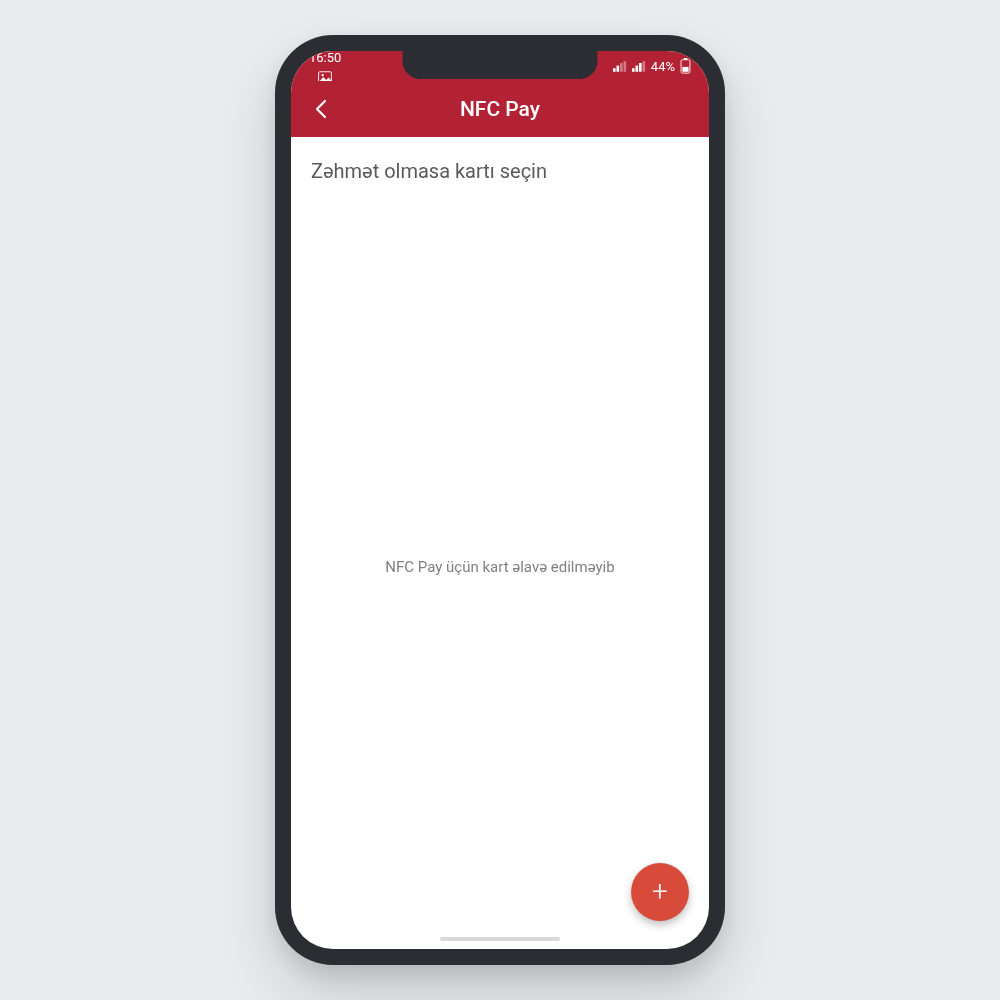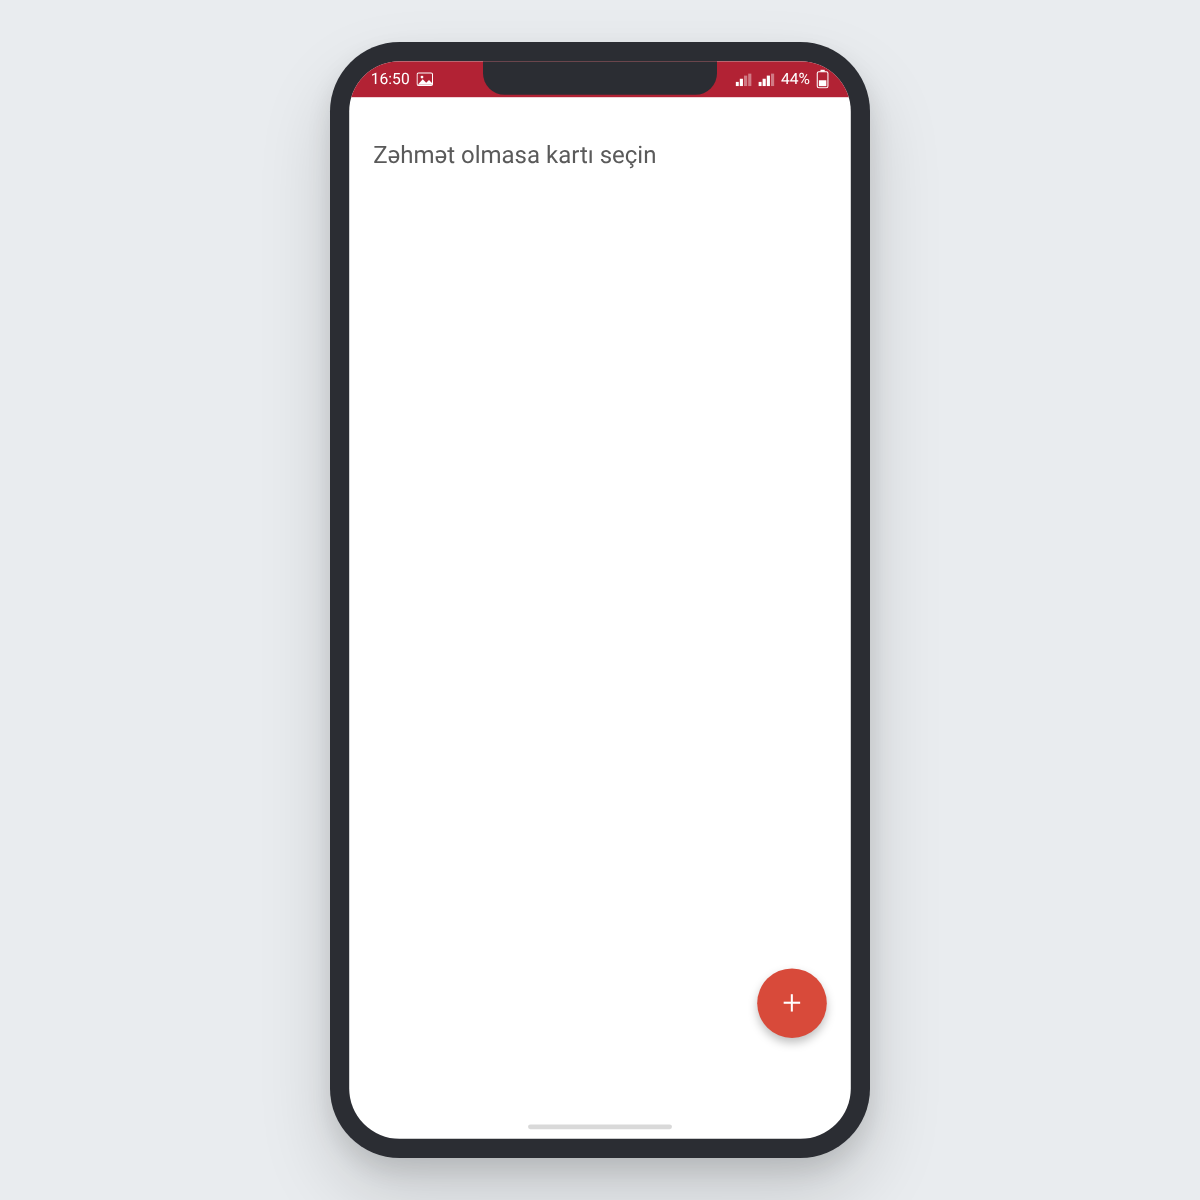"16:50" .status-left { flex-direction: none -> column }
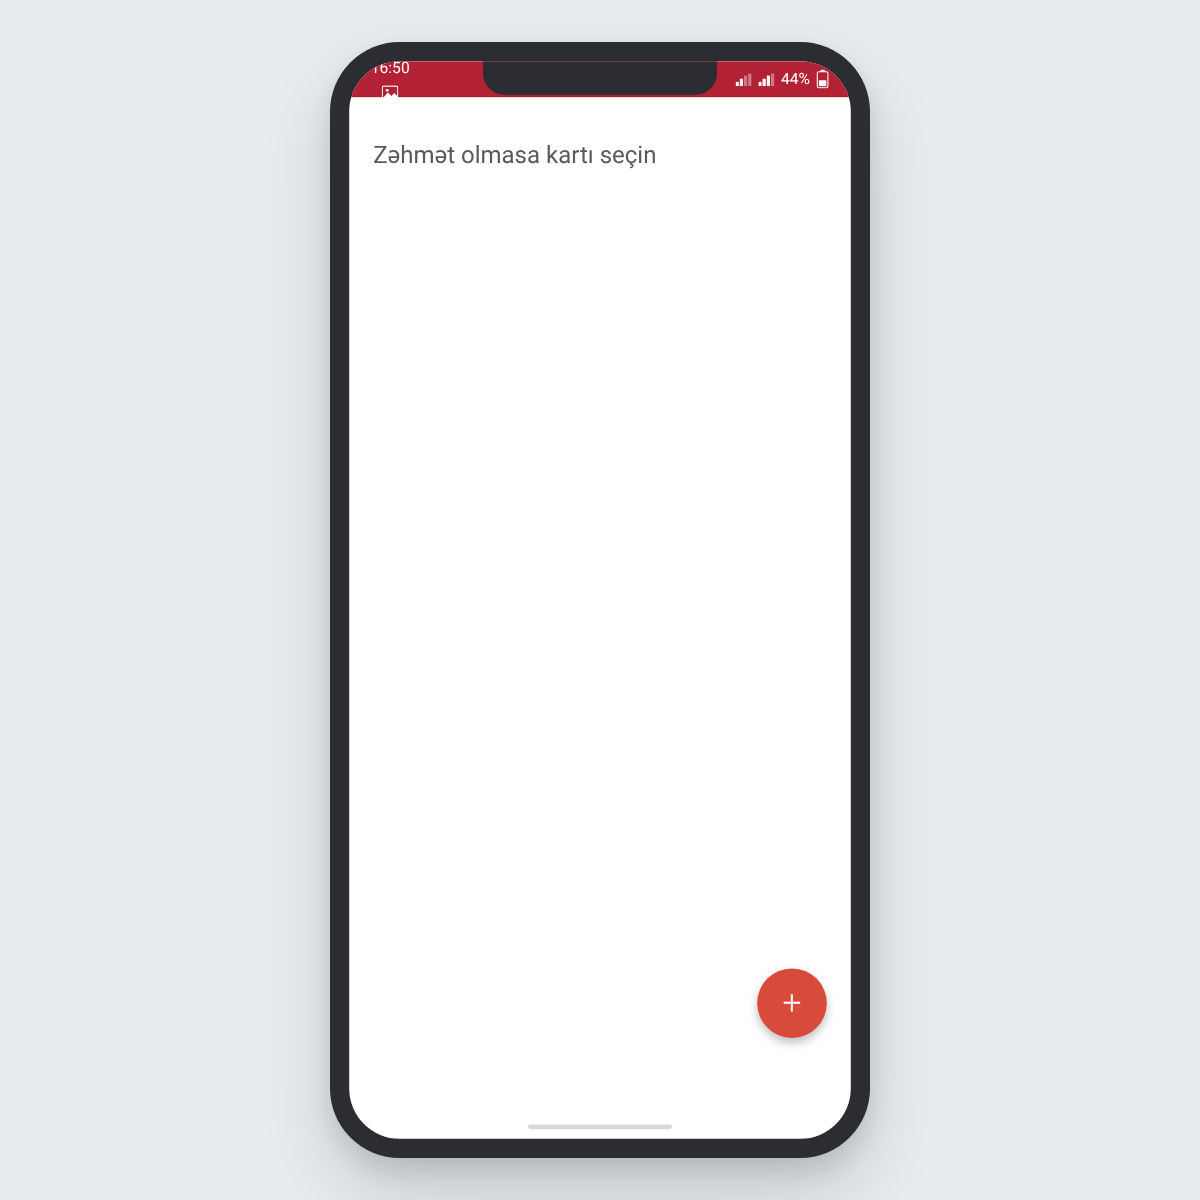"NFC Pay" div.app-bar { html: none -> <div> <div> <svg> <path></path> </svg> </div> <div>NFC Pay</div> </div> }
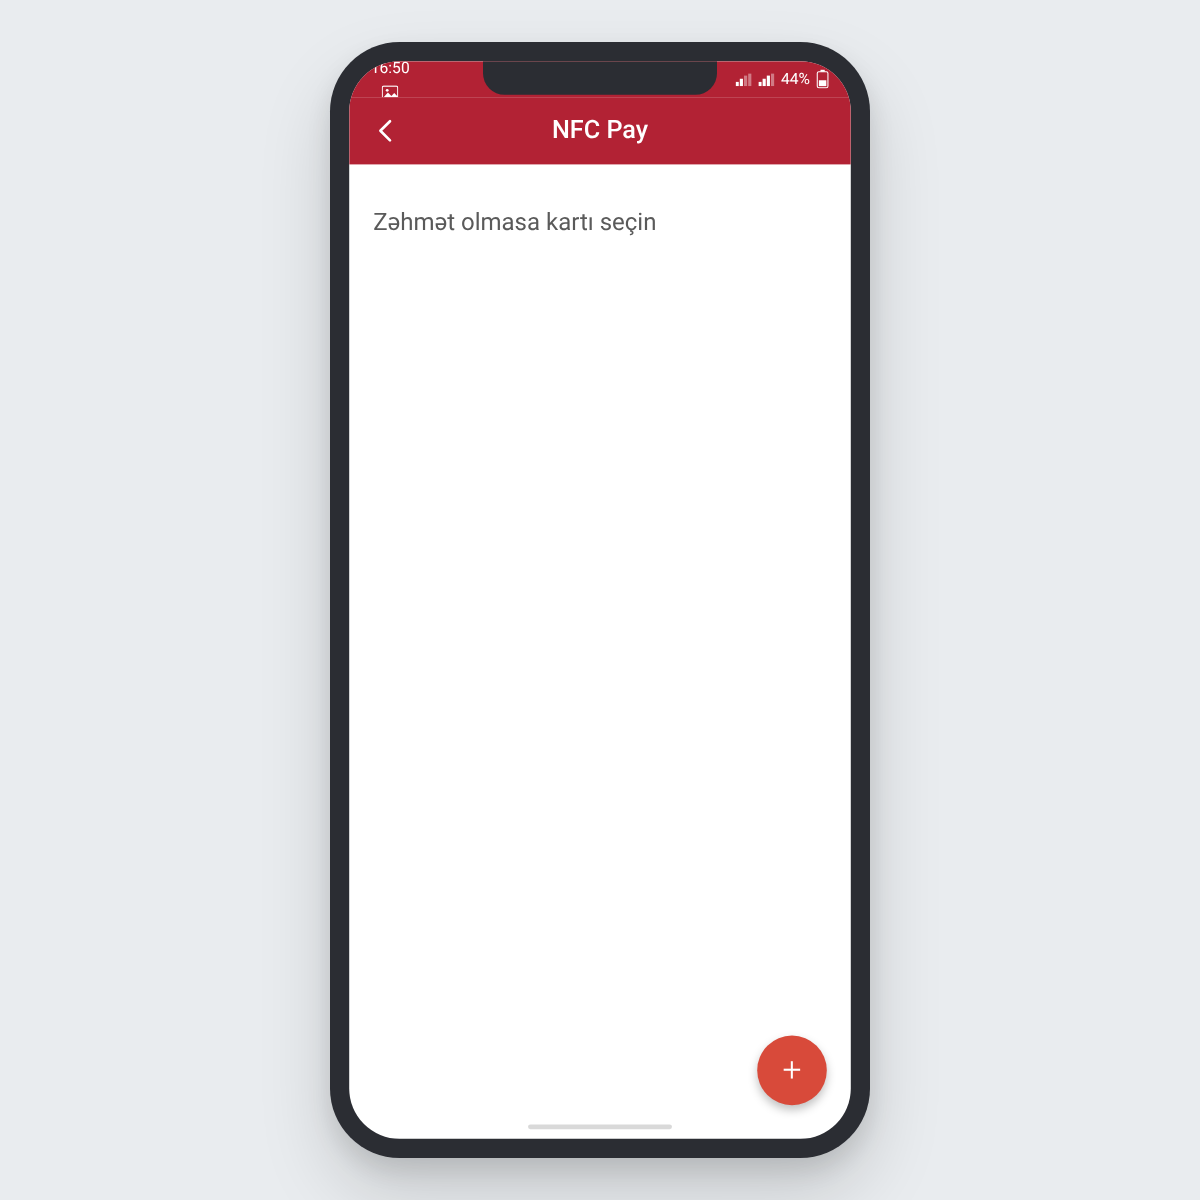"Zəhmət olmasa kartı seçin" .content { padding: 36px 20px -> 22px 20px }
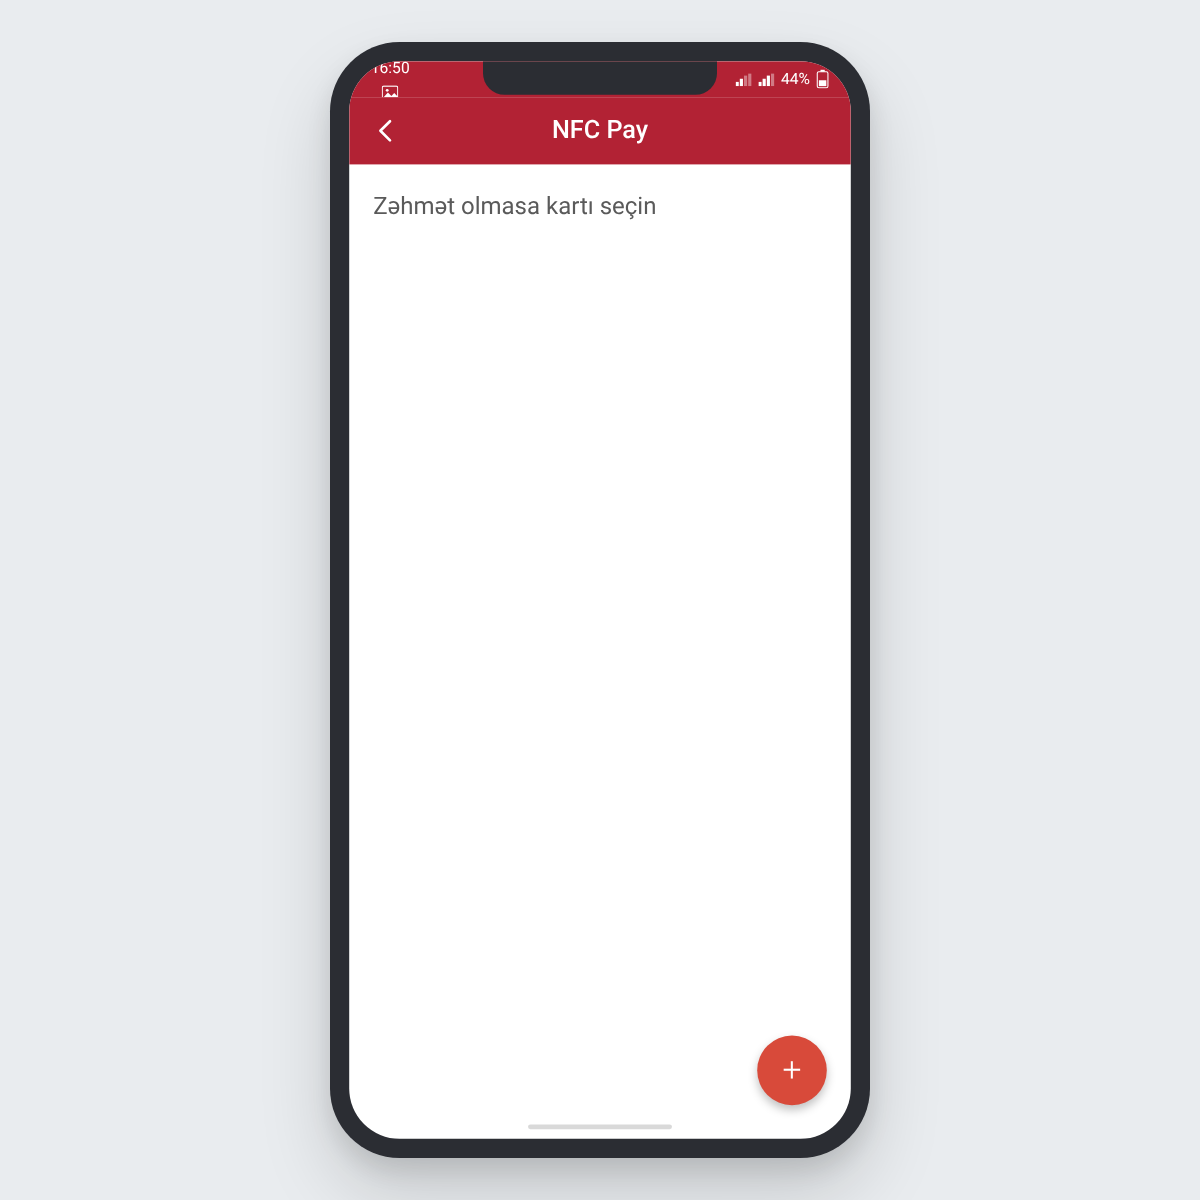"NFC Pay üçün kart əlavə" div.empty-state { html: none -> <div>NFC Pay üçün kart əlavə edilməyib</div> }
